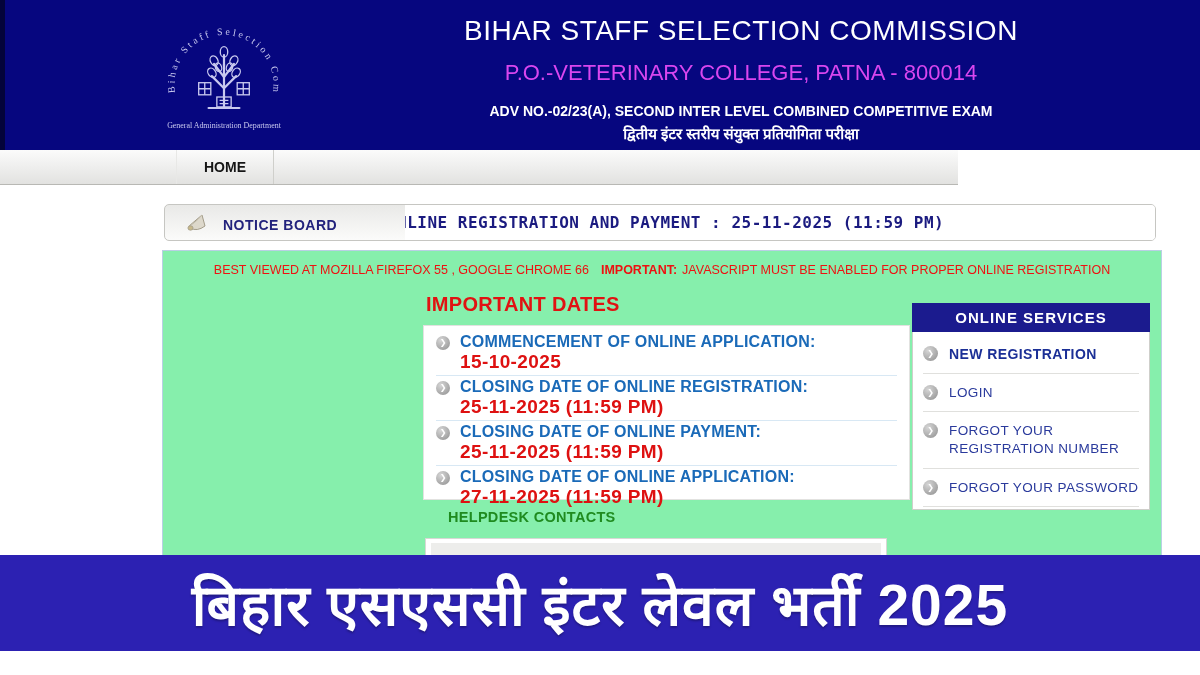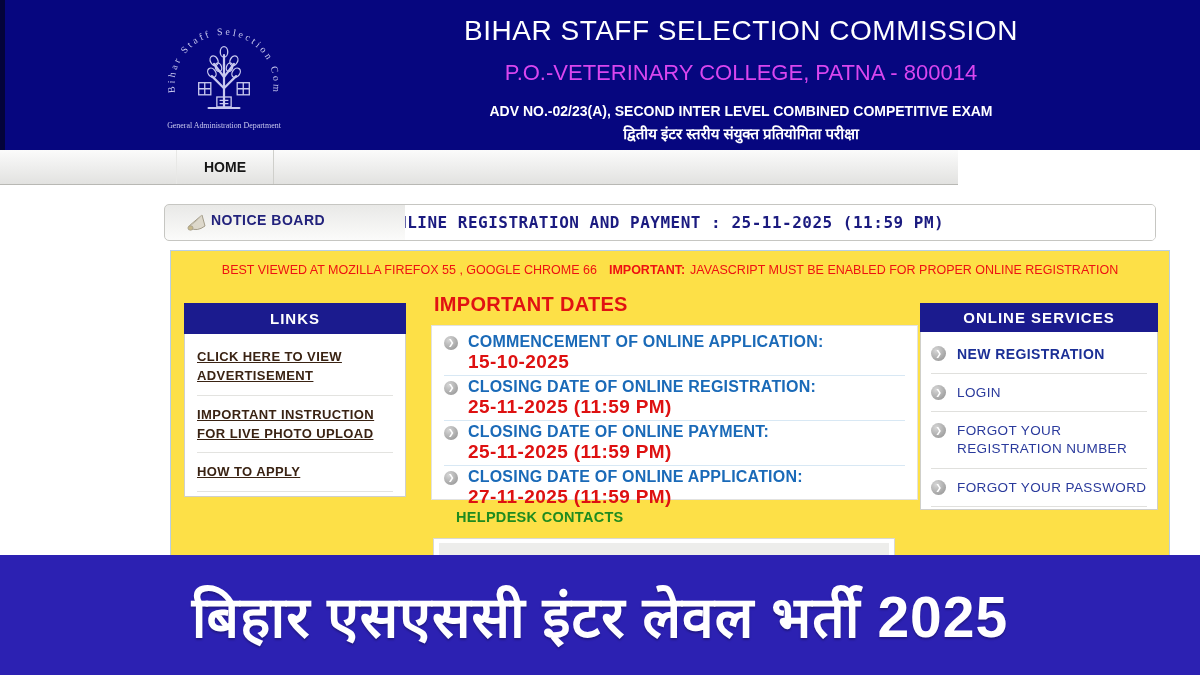"NOTICE BOARD" .notice-label { align-items: flex-start -> flex-end; gap: 0 -> 12px }
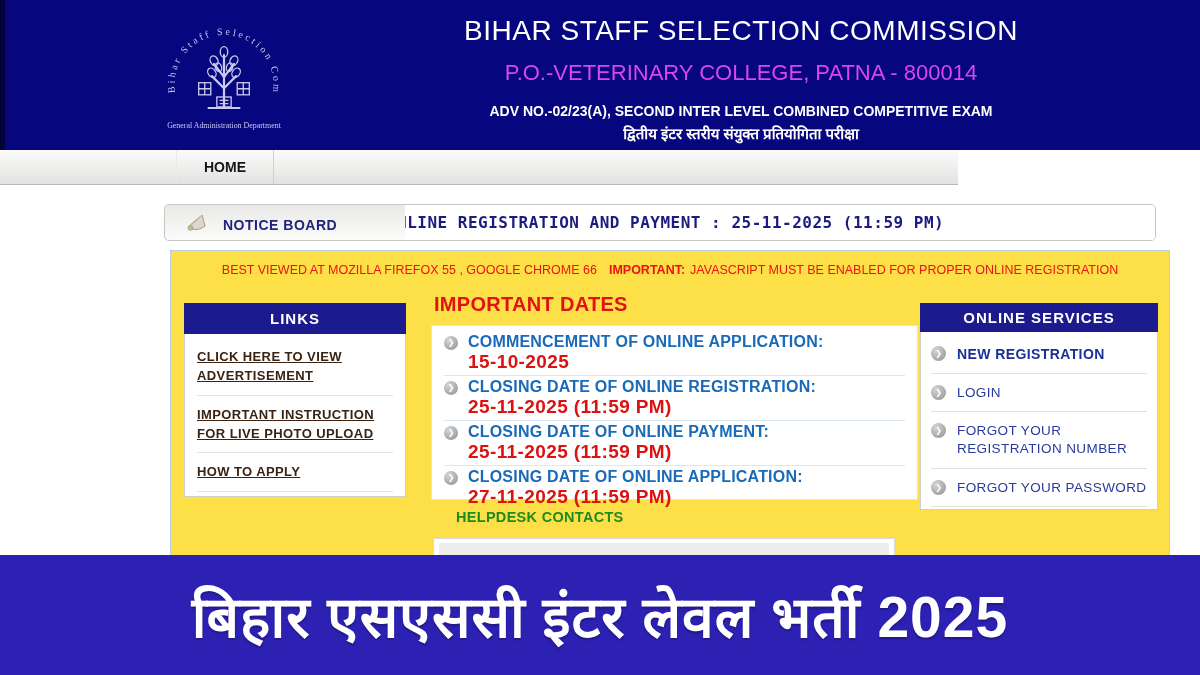"BEST VIEWED AT MOZILLA FIREFOX" .content { background: #fde047 -> #86efac; left: 170px -> 162px }
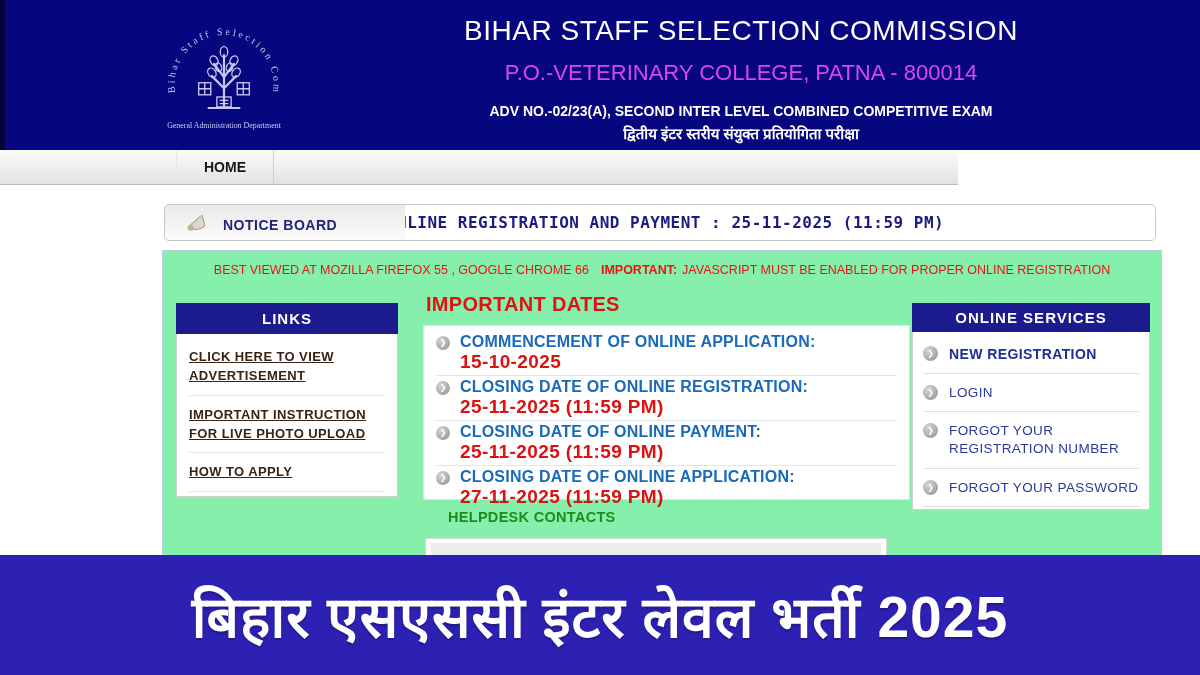"LINKS" div.links-box { html: <div> <div>LINKS</div> <div> <a>CLICK HERE TO VIEW ADVERTISEMENT</a> <a>IMPORTANT INSTRUCTION FOR LIVE PHOTO UPLOAD</a> <a>HOW TO APPLY</a> </div> </div> -> none }
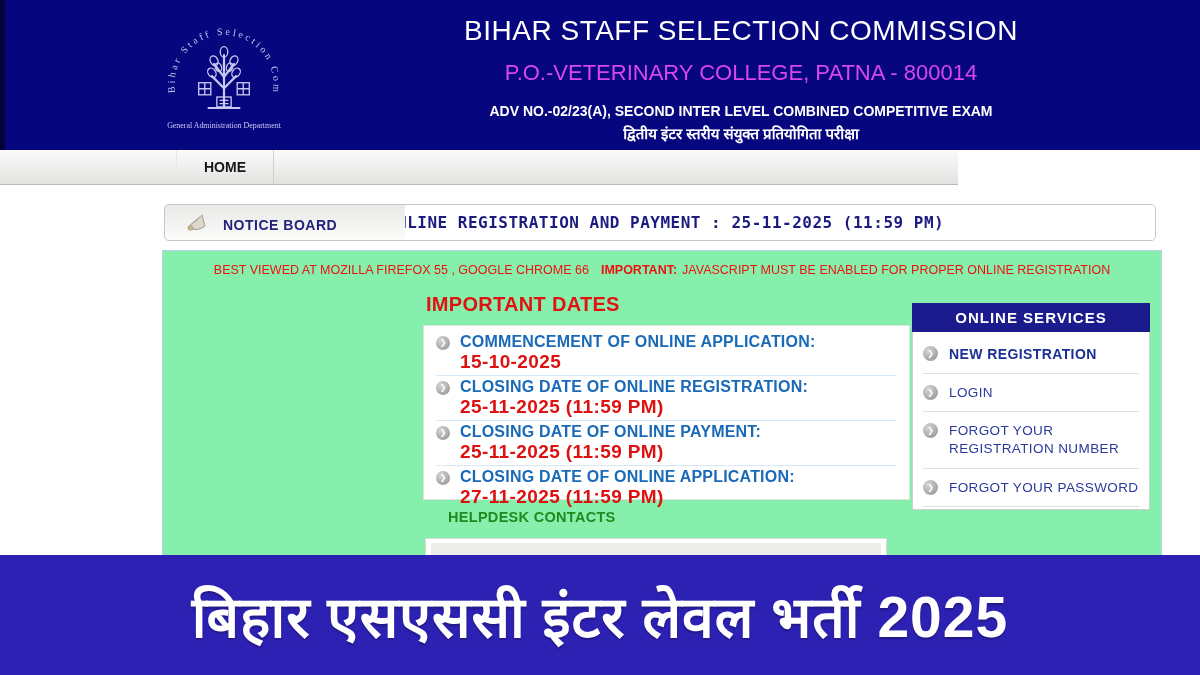"बिहार एसएससी इंटर लेवल भर्ती" .banner { height: 120px -> 96px }
